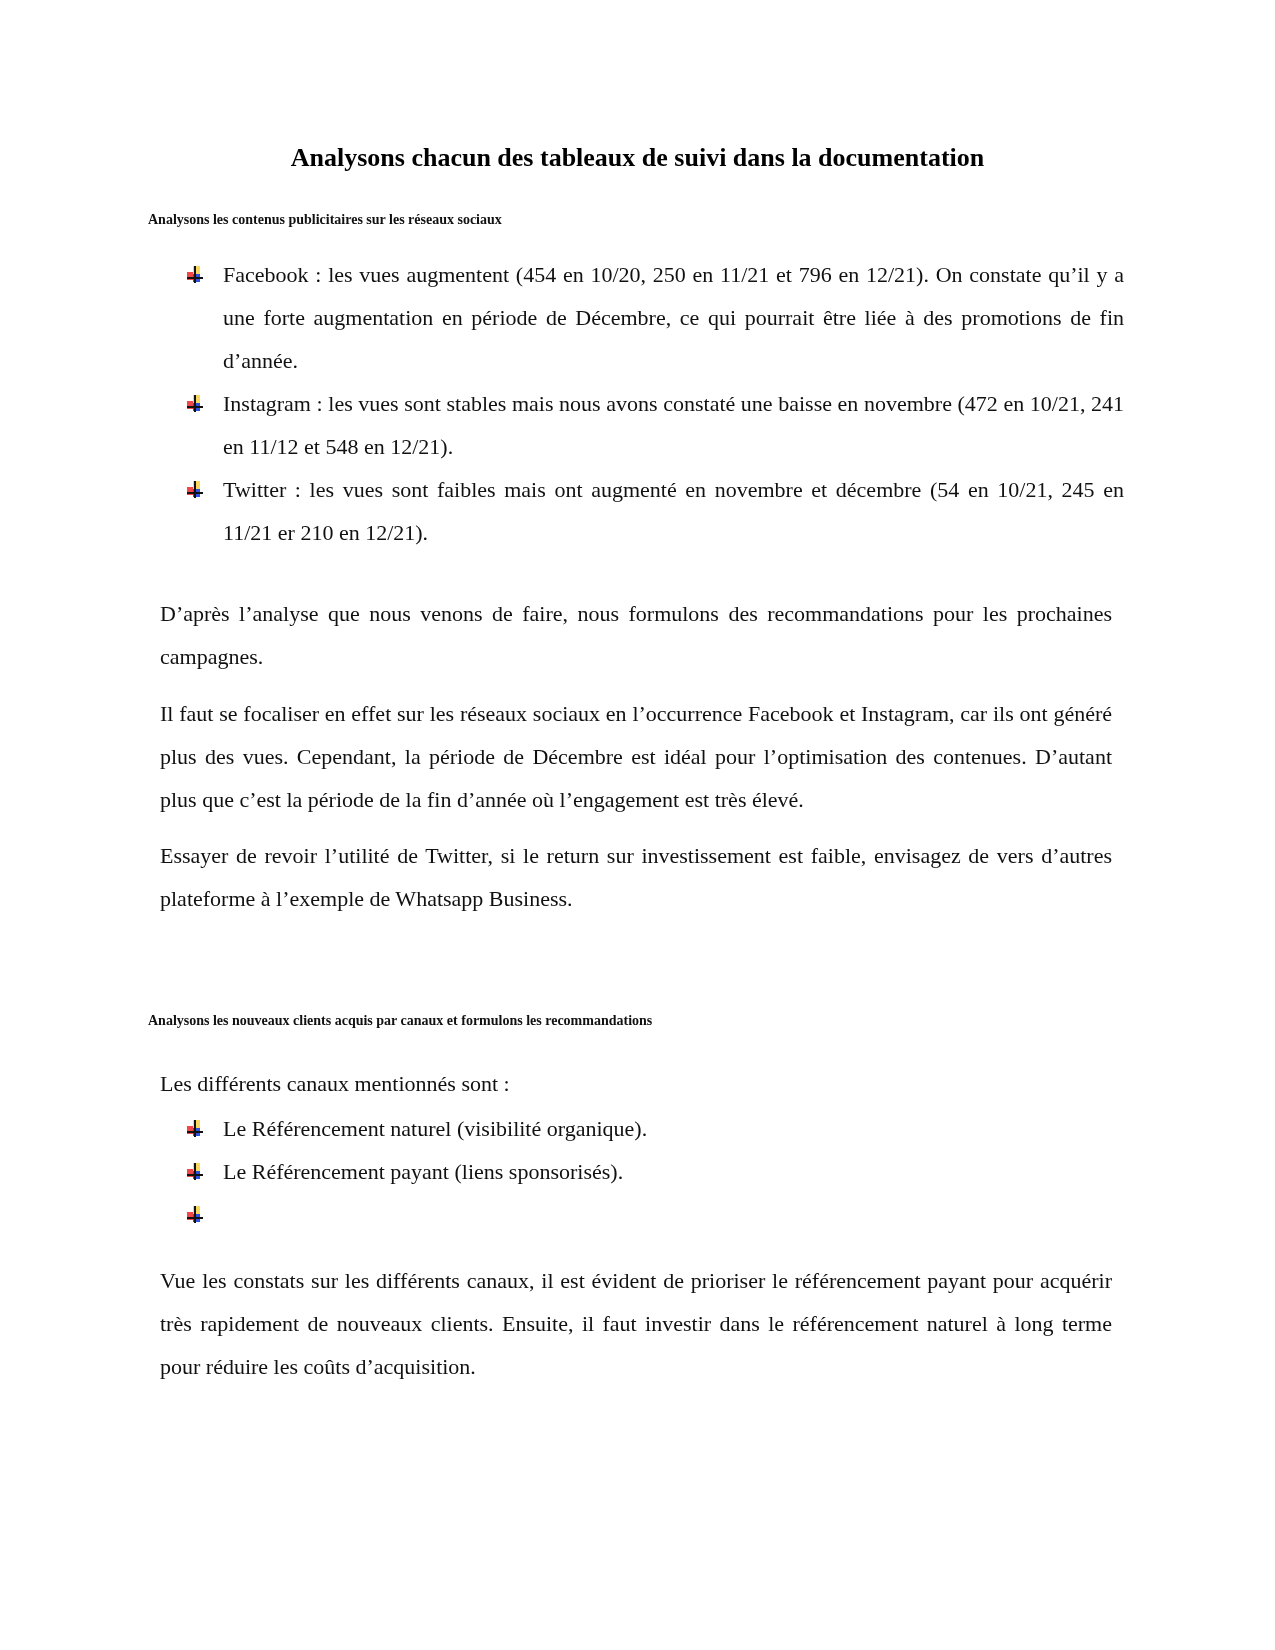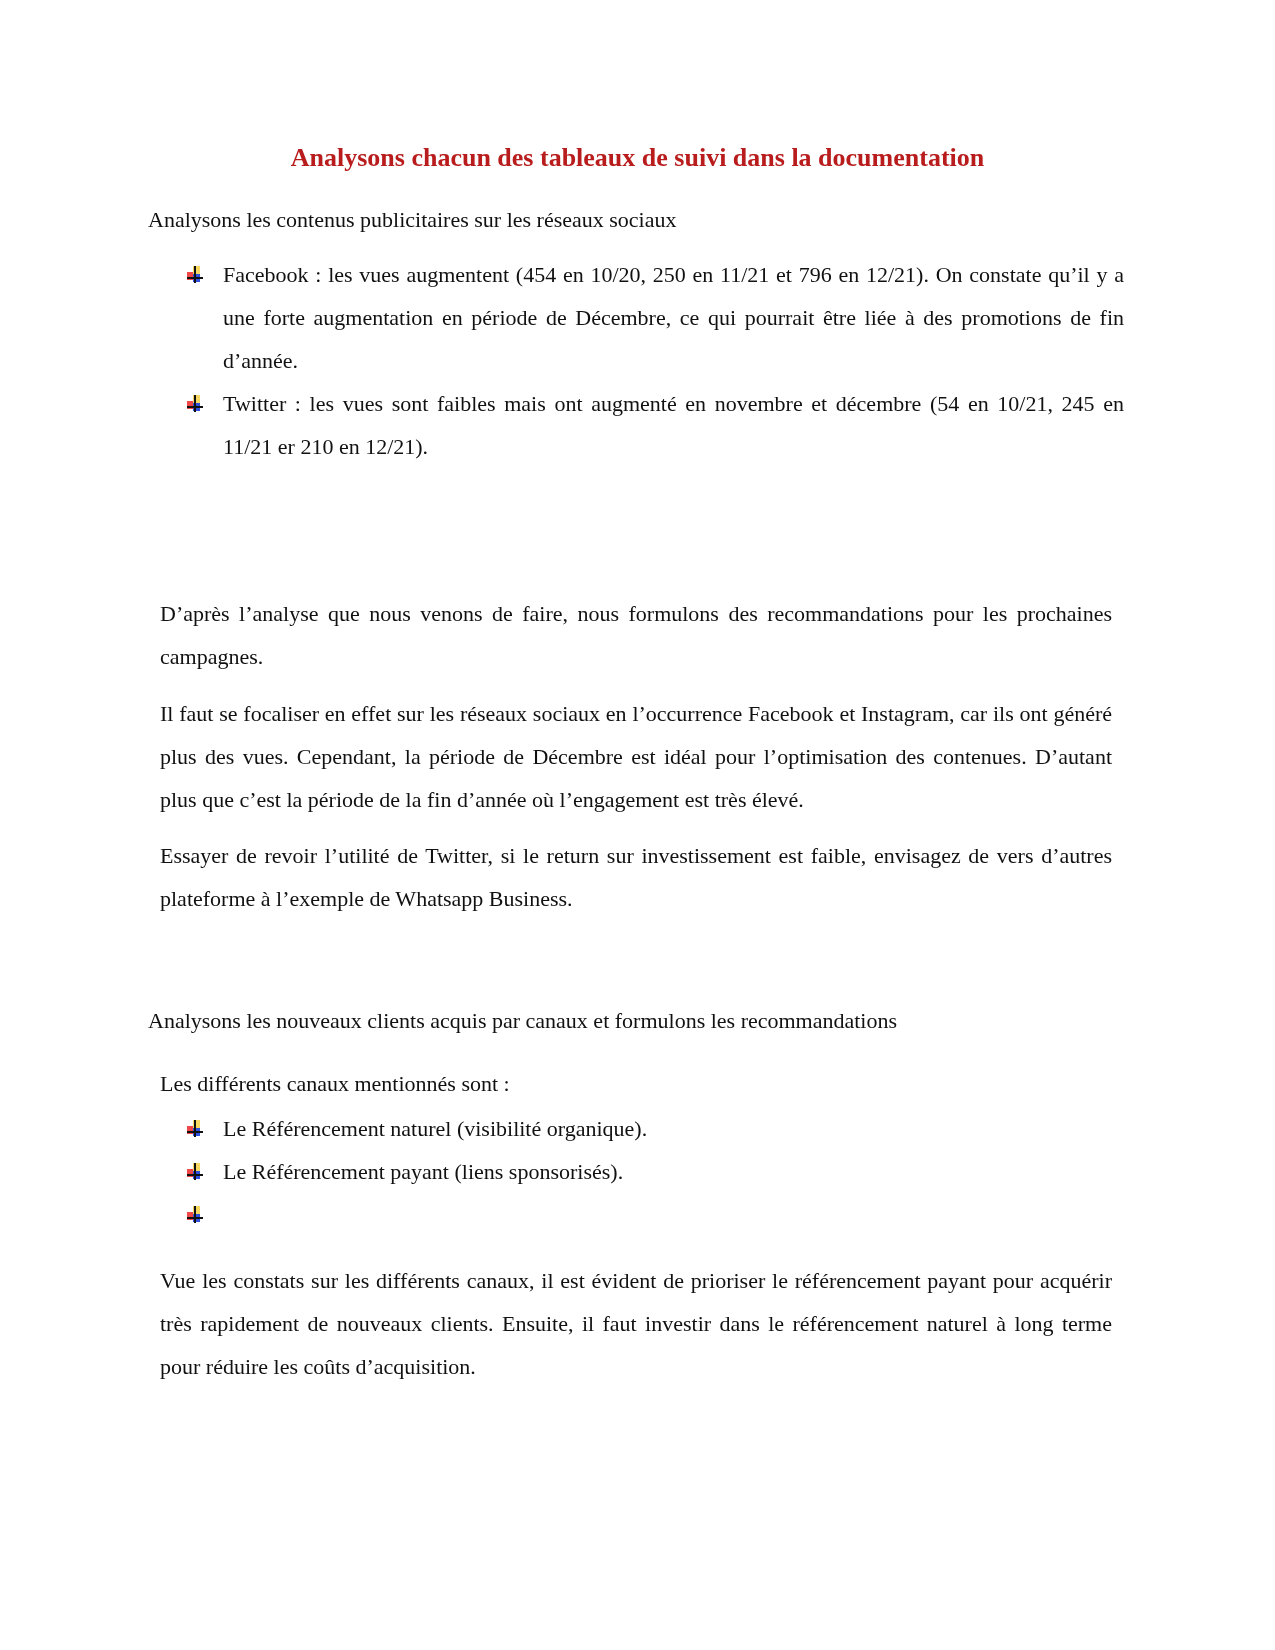"Analysons chacun des tableaux de" .title { color: #b91c1c -> #000000 }
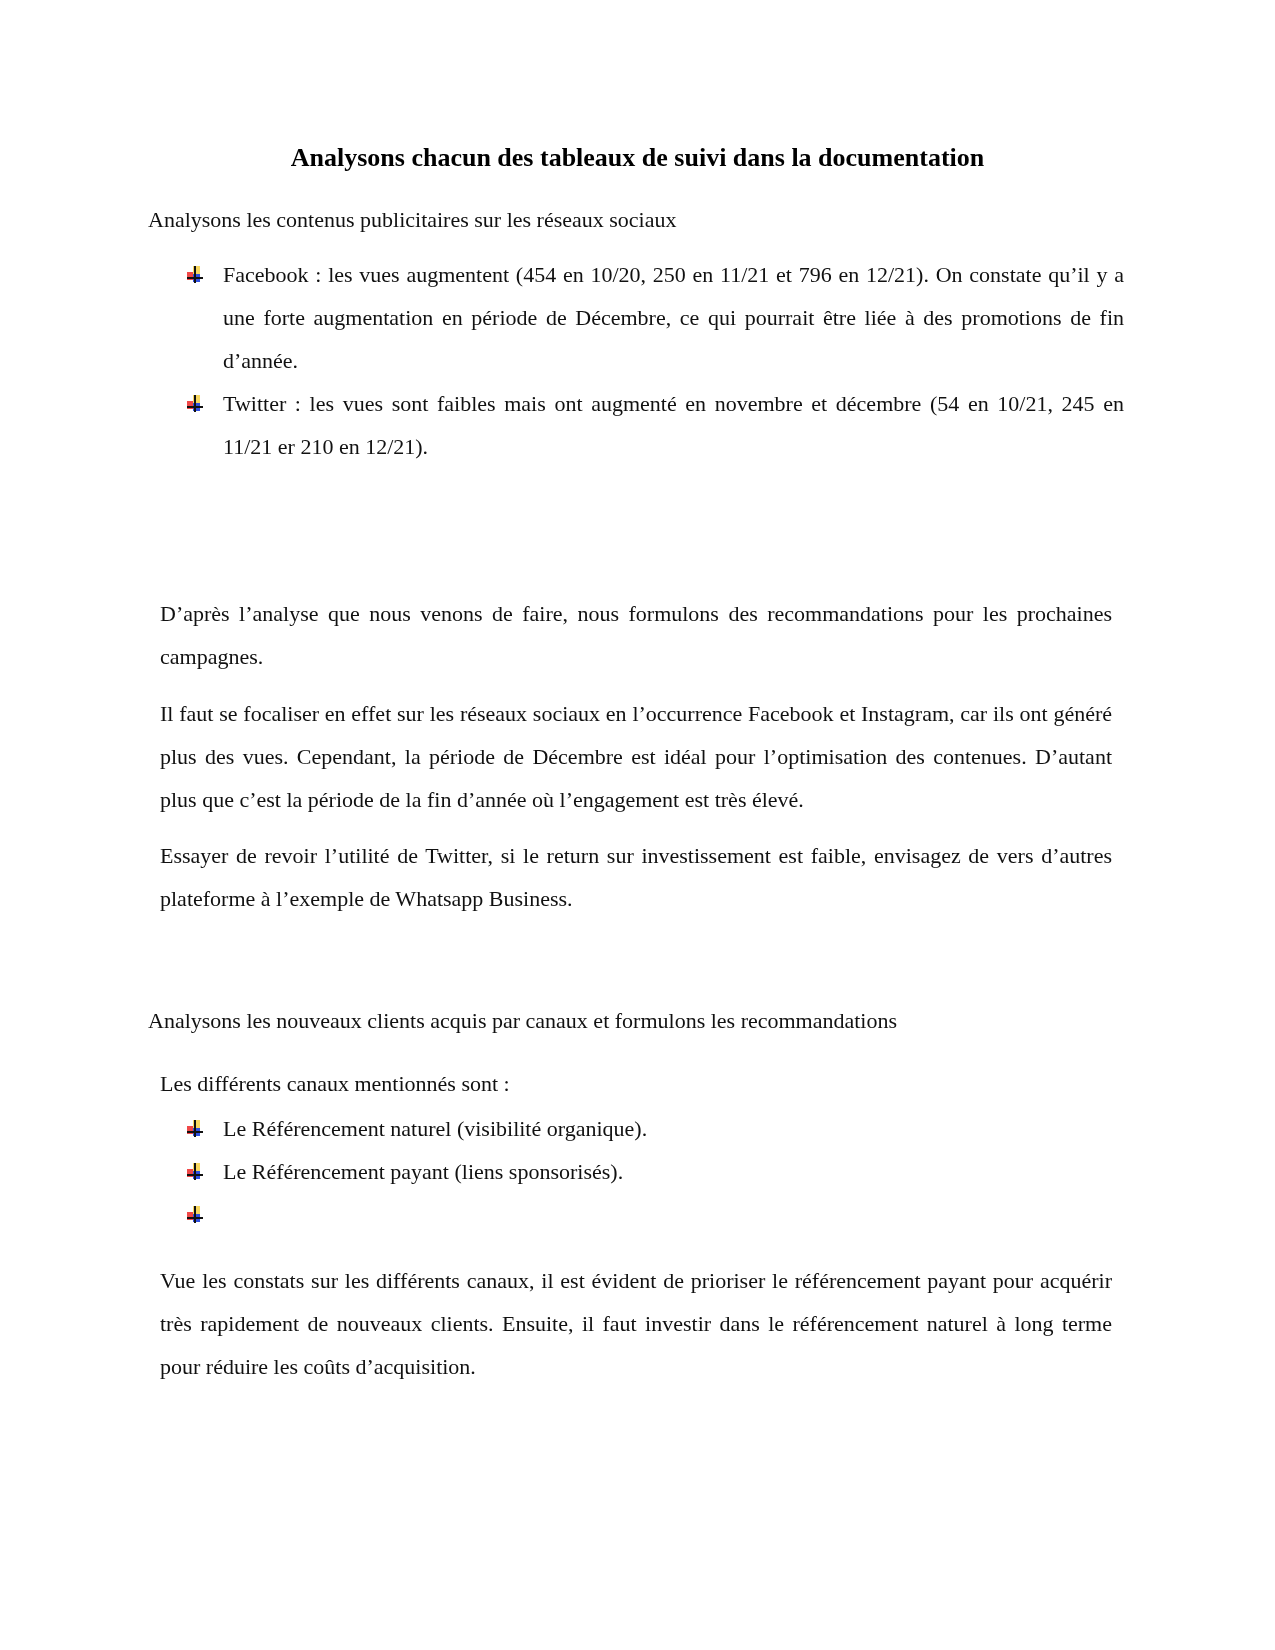"Analysons les contenus publicitaires sur" .h2 { font-size: 22px -> 14px; font-weight: normal -> bold }
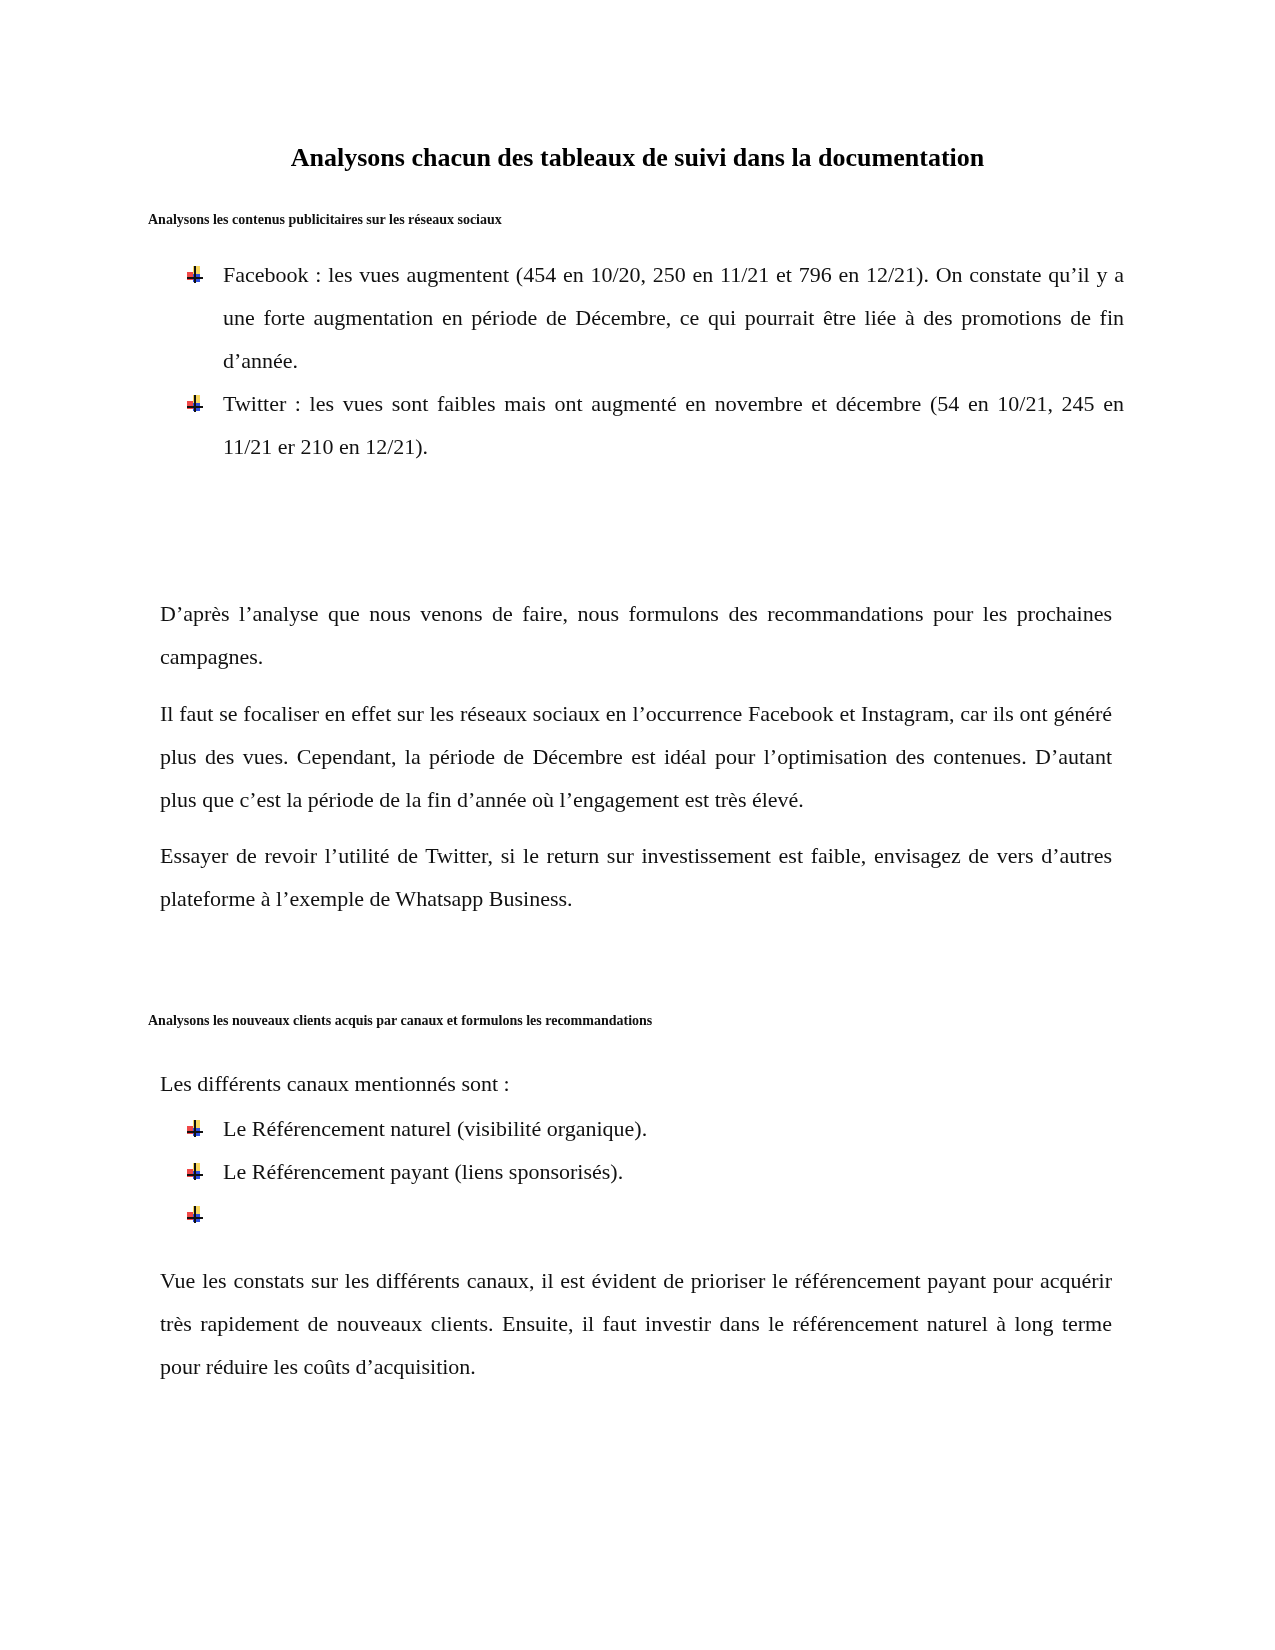"Instagram : les vues sont" li.bullet { html: none -> <li> <svg> <rect></rect> <rect></rect> <rect></rect> <line></line> <line></line> </svg> <b>Instagram :</b><span> les vues sont stables mais nous avons constaté une baisse en novembre (472 en 10/21, 241 en 11/12 et 548 en 12/21).</span> </li> }
